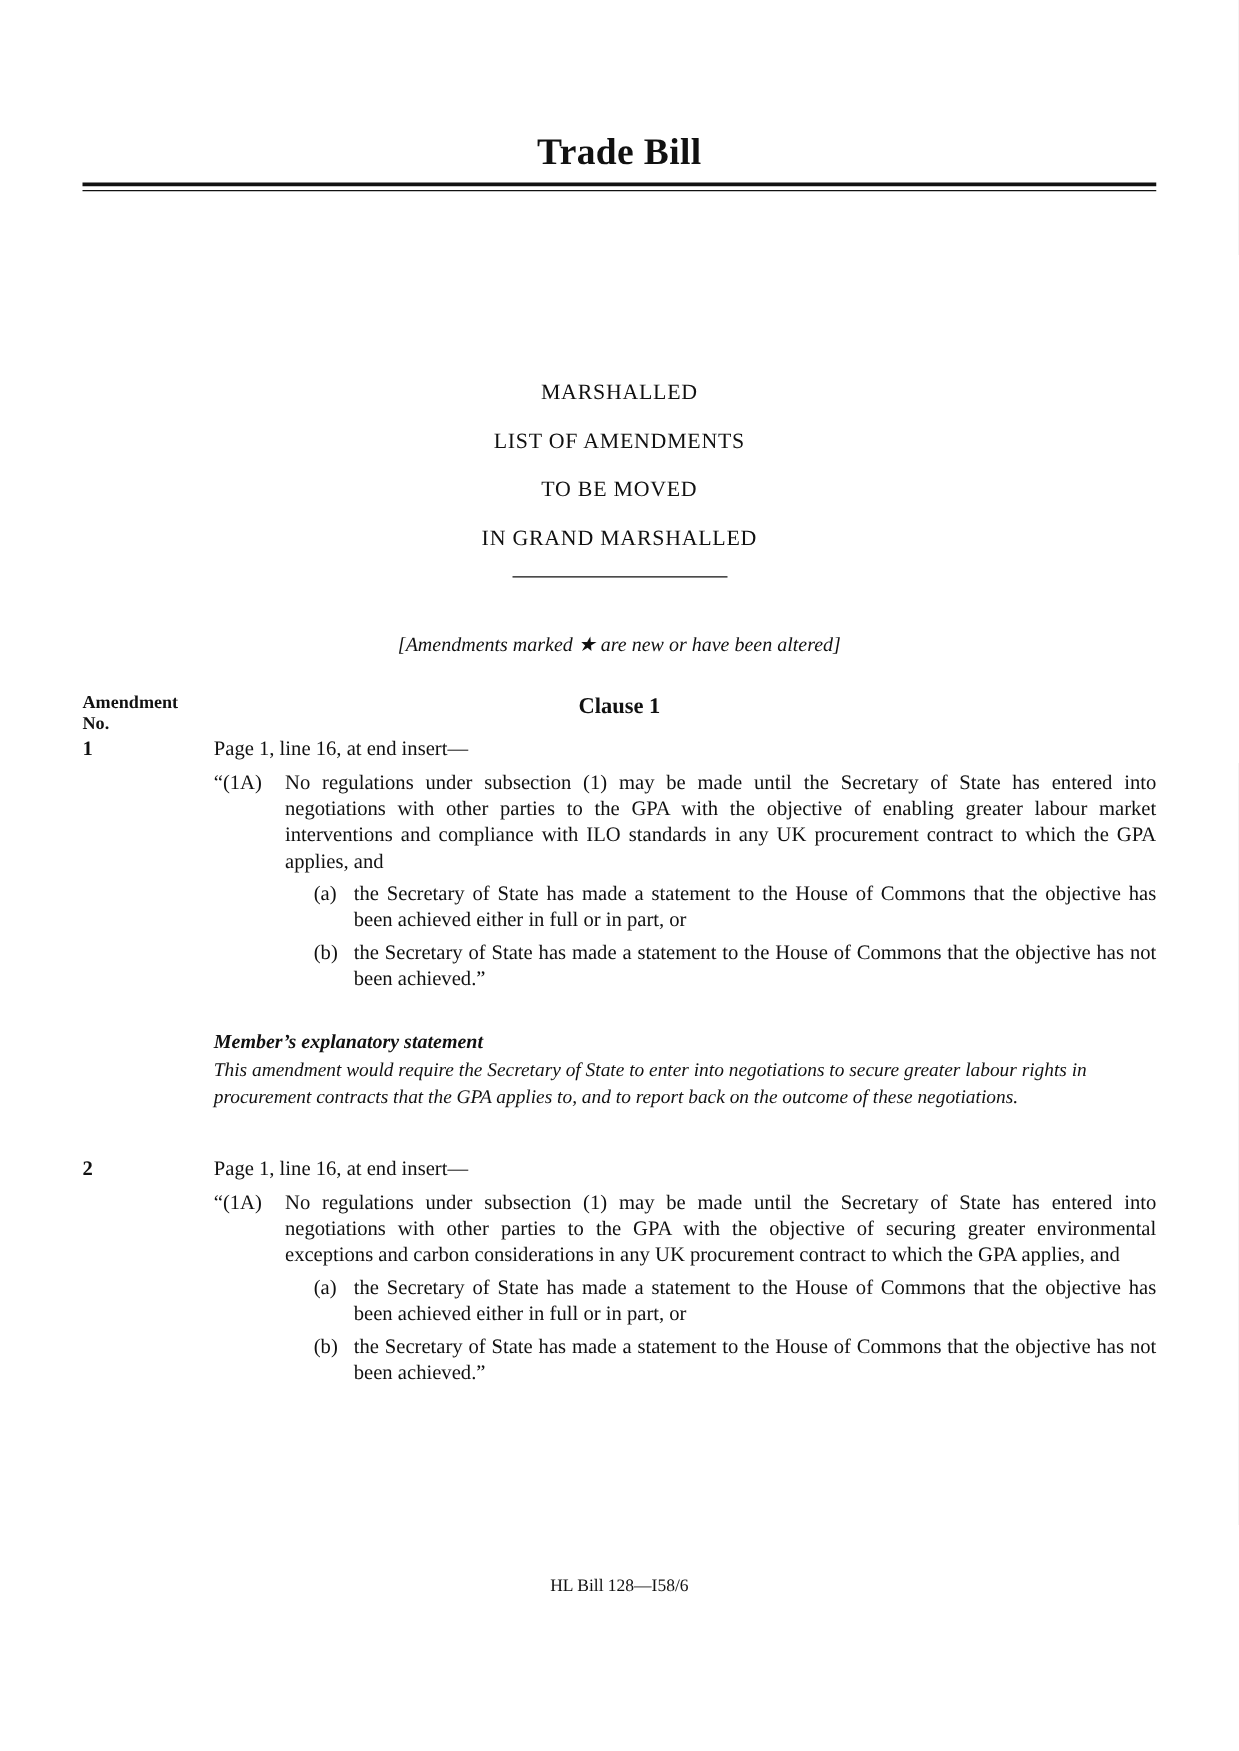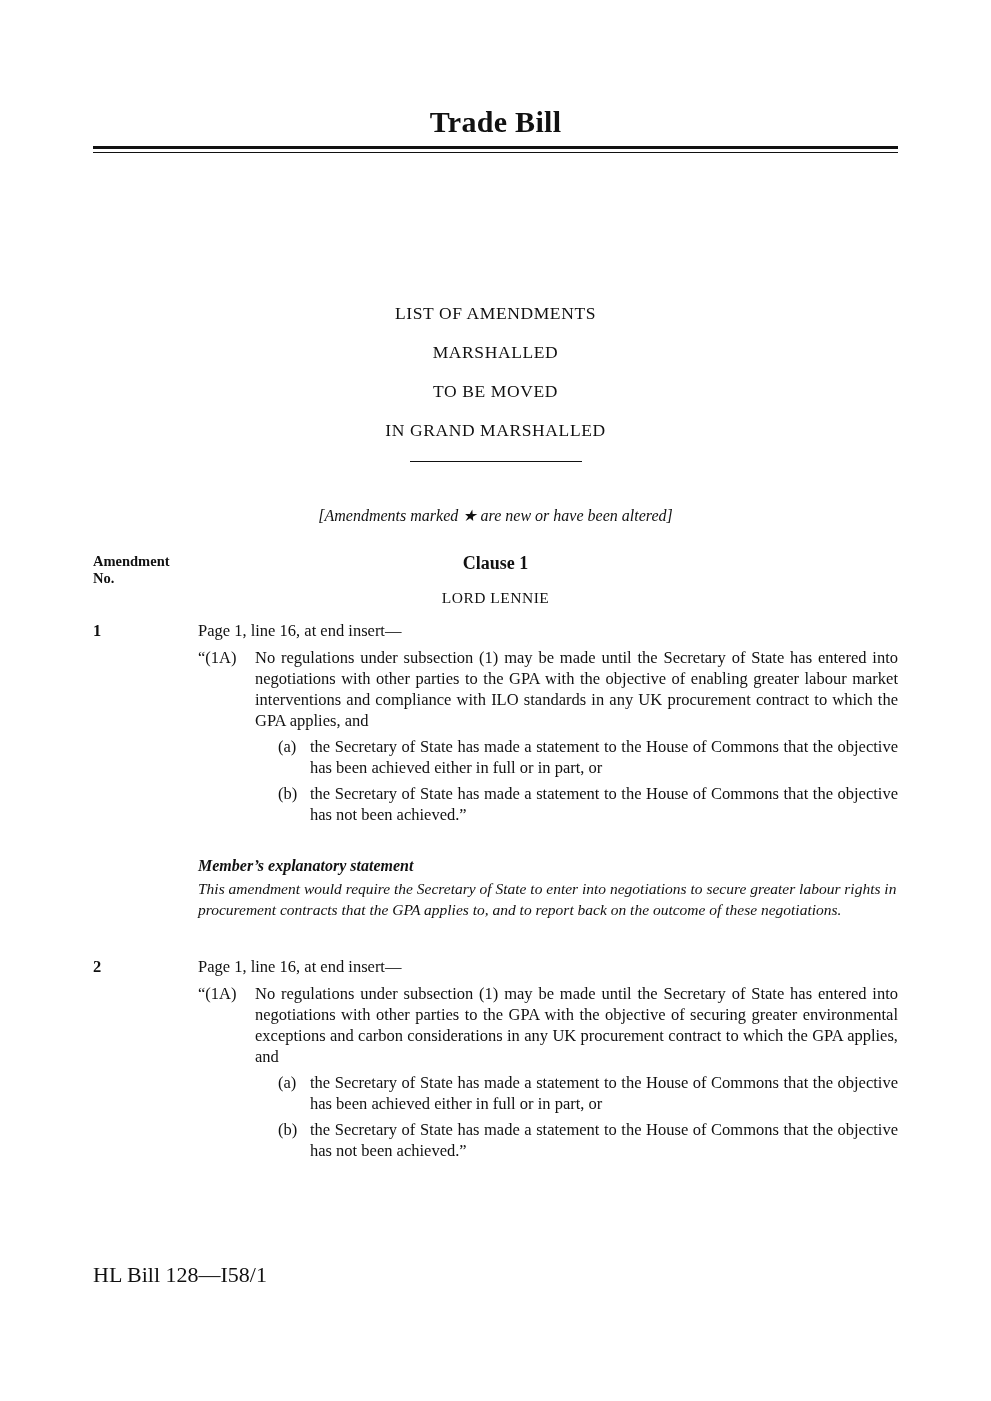"Trade Bill" .content { padding: 0 93px -> 0 66px }
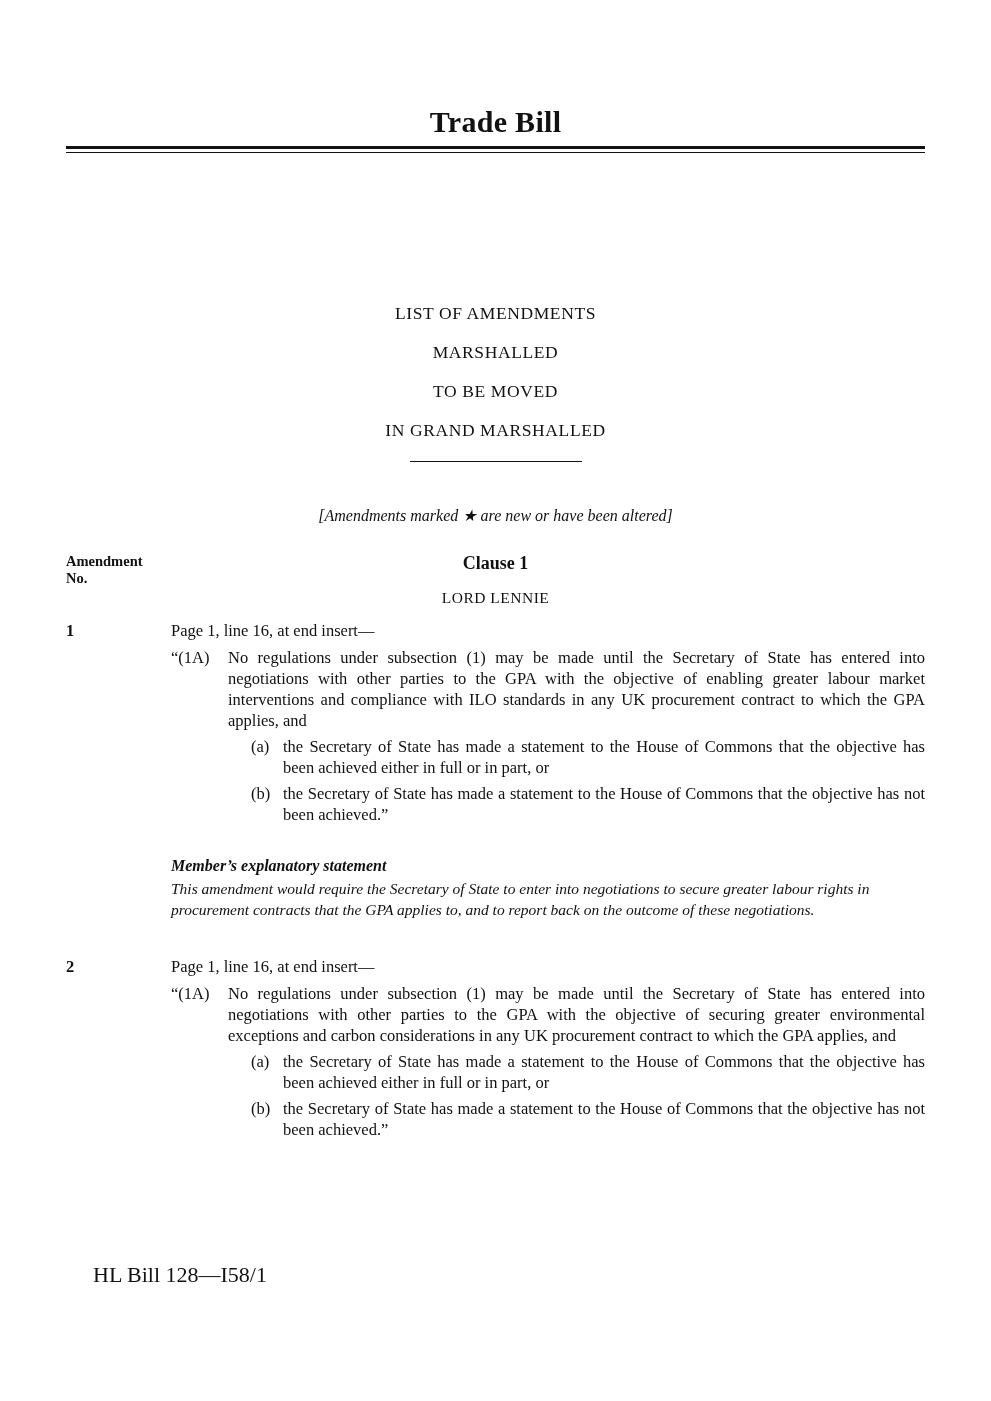"LIST OF AMENDMENTS" div.heading-line { order: before "MARSHALLED" -> after "MARSHALLED" }
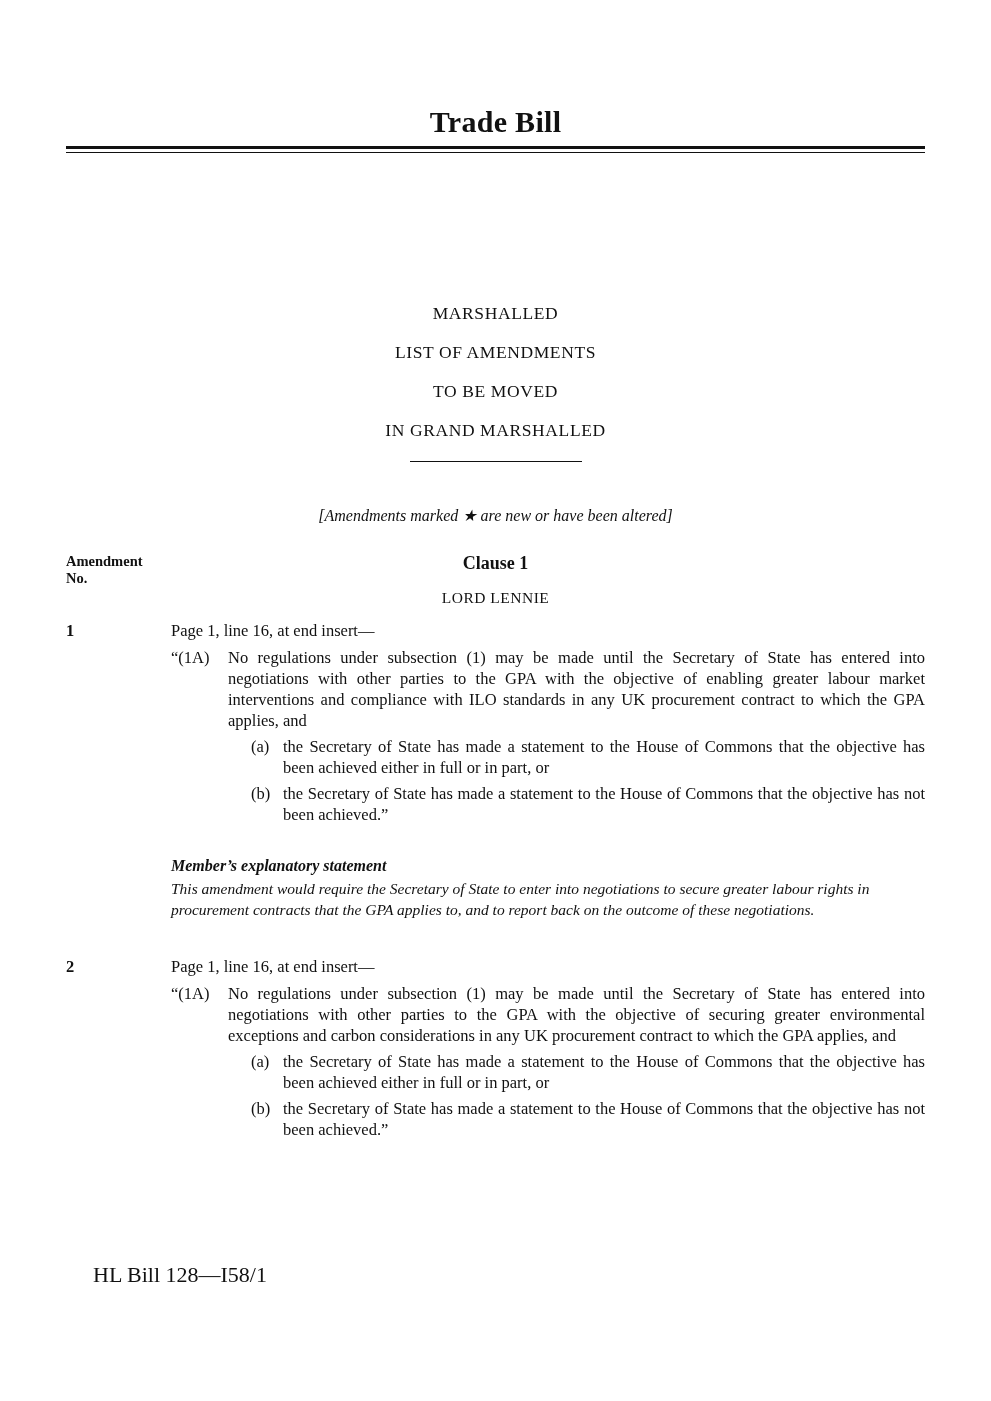"LORD LENNIE" div.author-line { html: <div>LORD LENNIE</div> -> none }
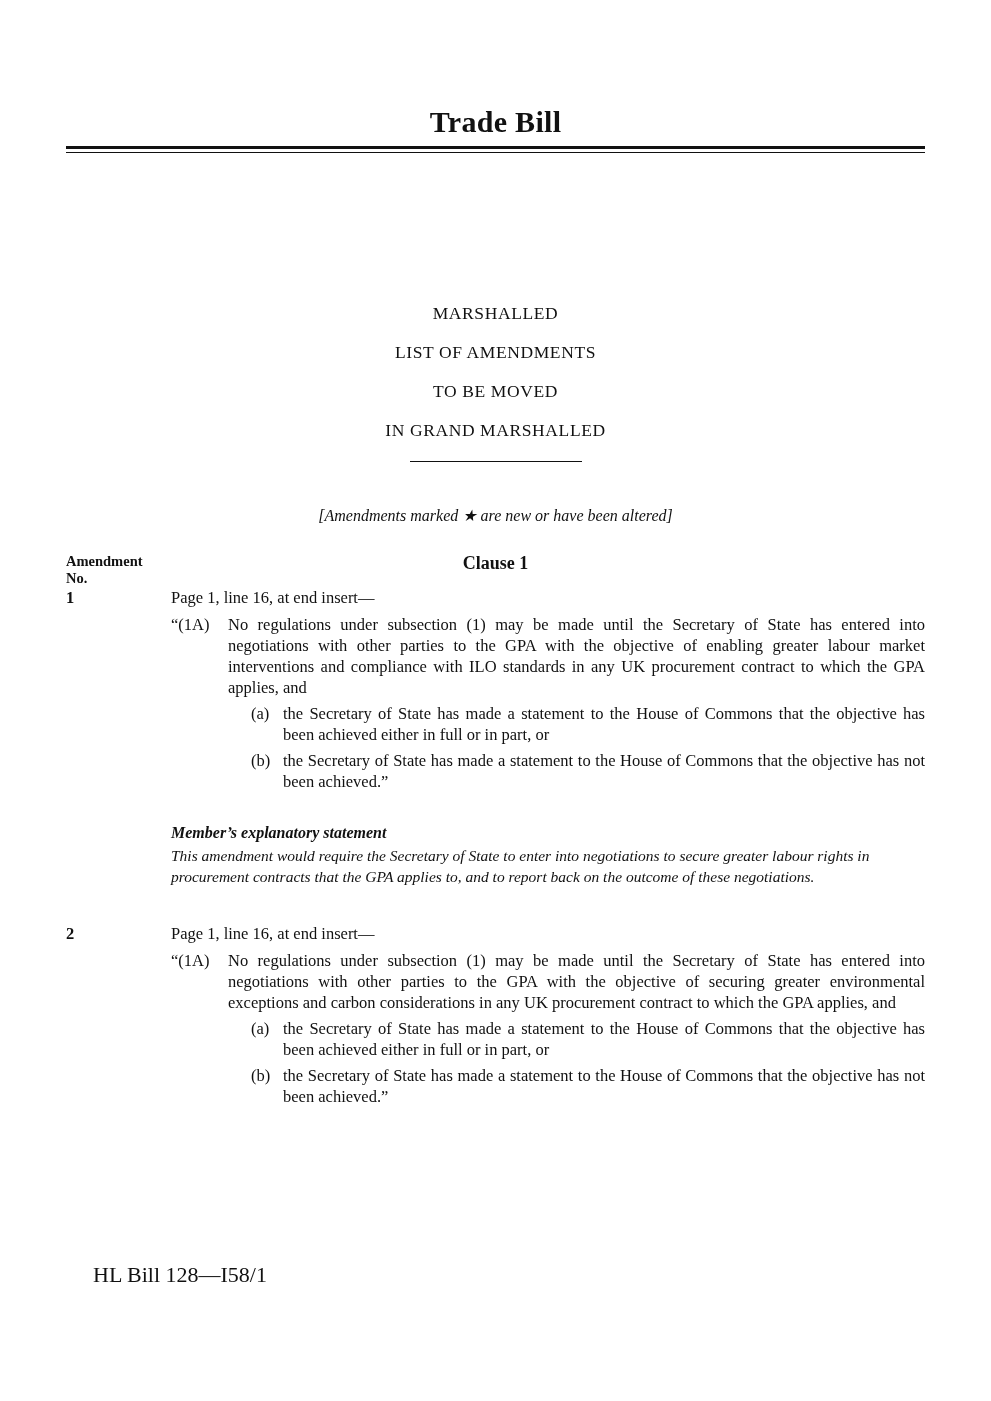"HL Bill 128—I" .page-footer { font-size: 22px -> 14px; justify-content: flex-start -> center }
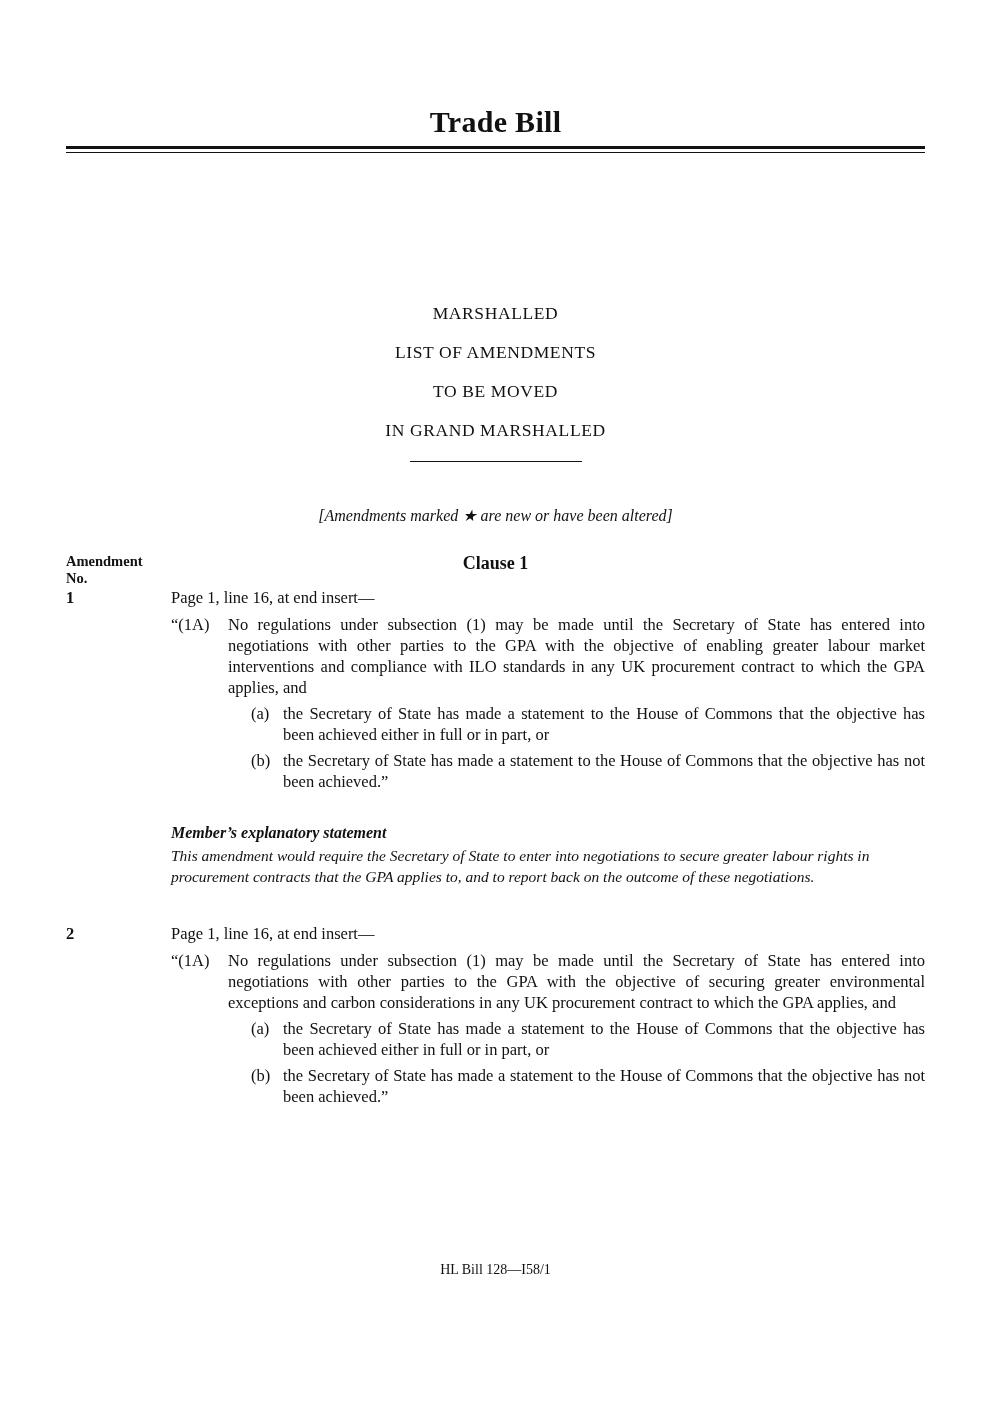"58/1" div { text: 58/1 -> 58/6 }
